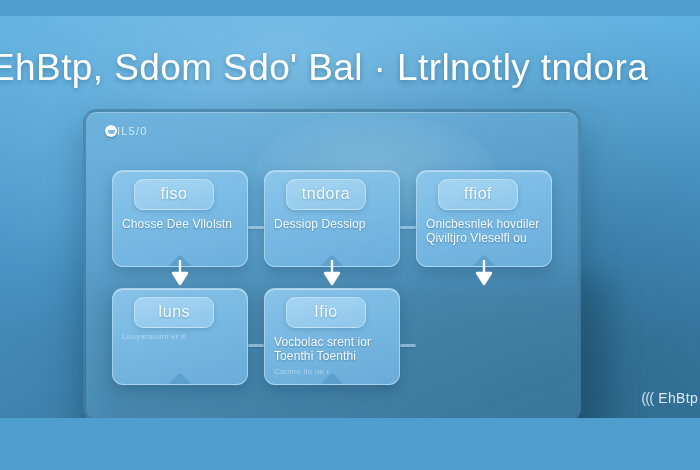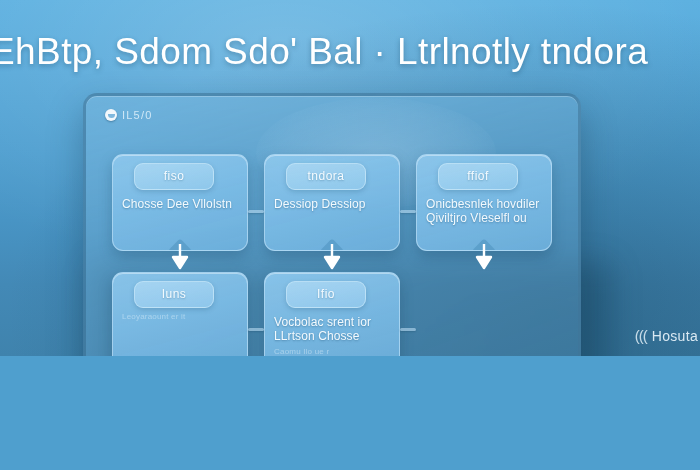"EhBtp, Sdom Sdo' Bal ·" #canvas { height: 356px -> 402px; margin-top: none -> 16px }
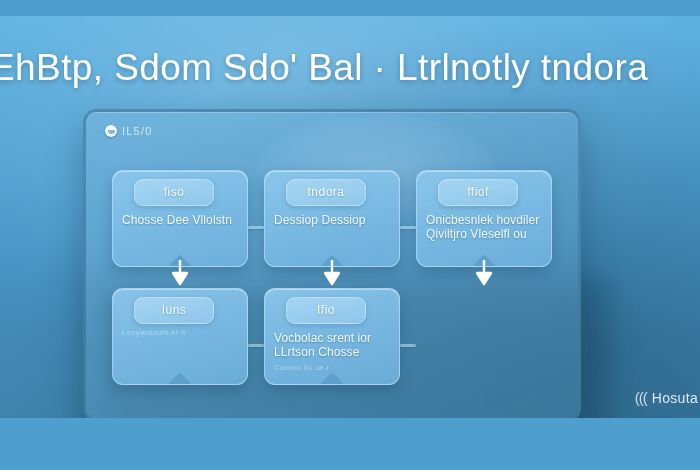"IL5/0" #panel-header { gap: 5px -> none }
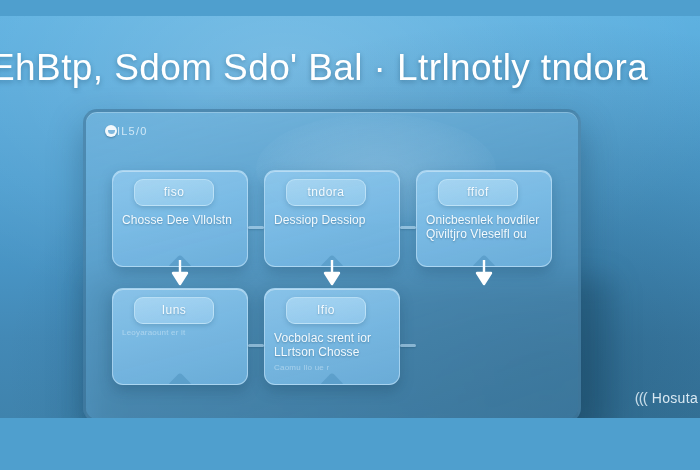"fiso" .card-badge { font-size: 12px -> 16px }
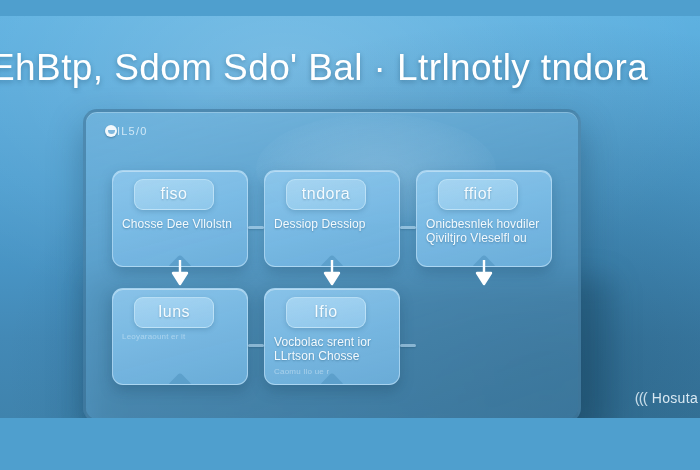"Vocbolac srent ior LLrtson Chosse" div.card-title { text: LLrtson Chosse -> Toenthi Toenthi }
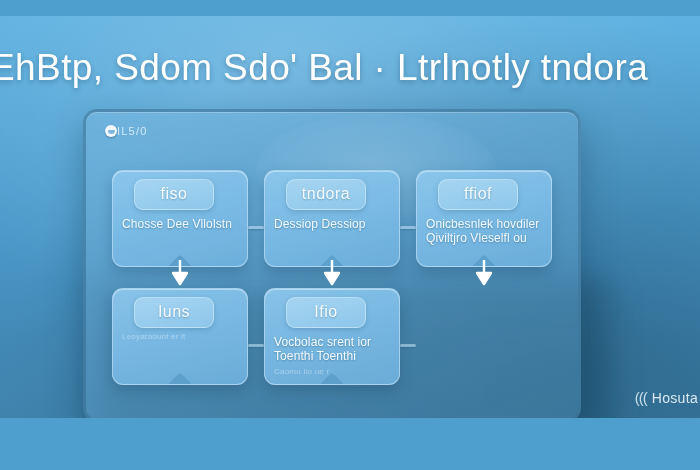"Hosuta" span { text: Hosuta -> EhBtp }
